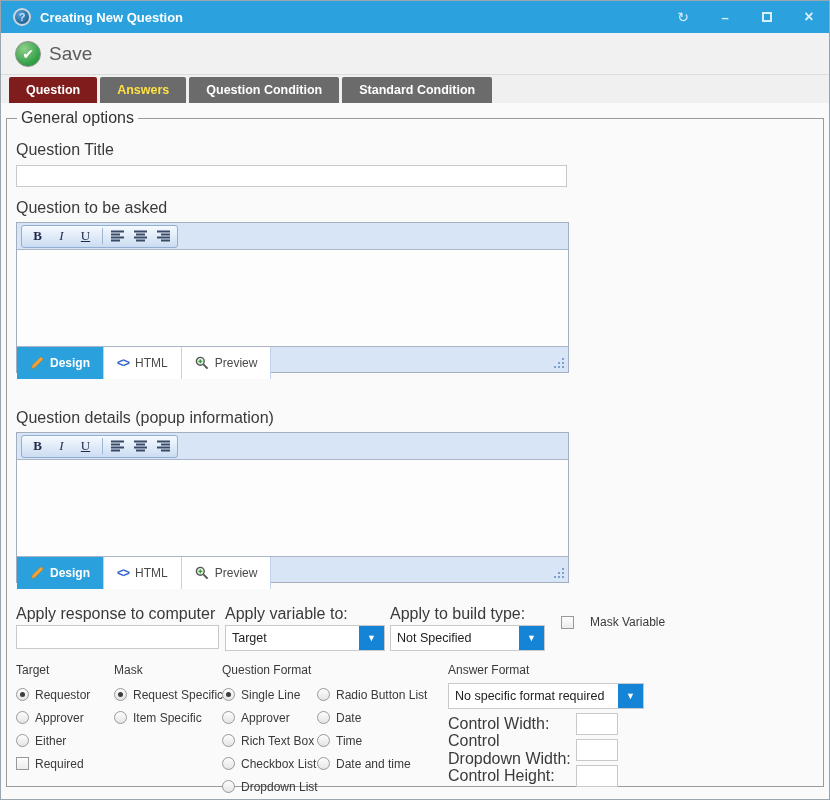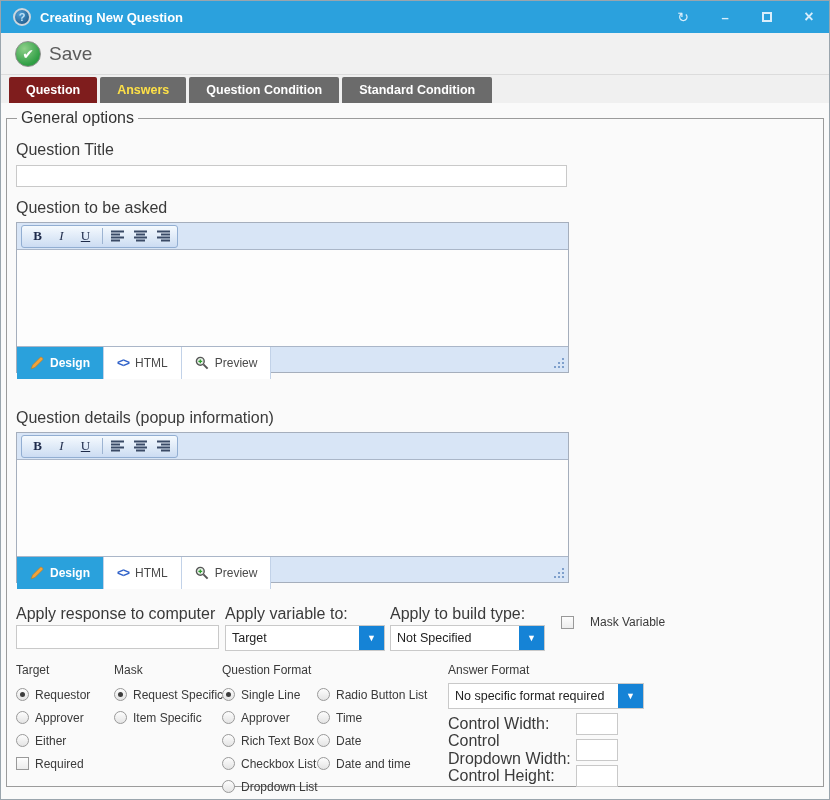"Time" label.opt { order: before "Date" -> after "Date" }
